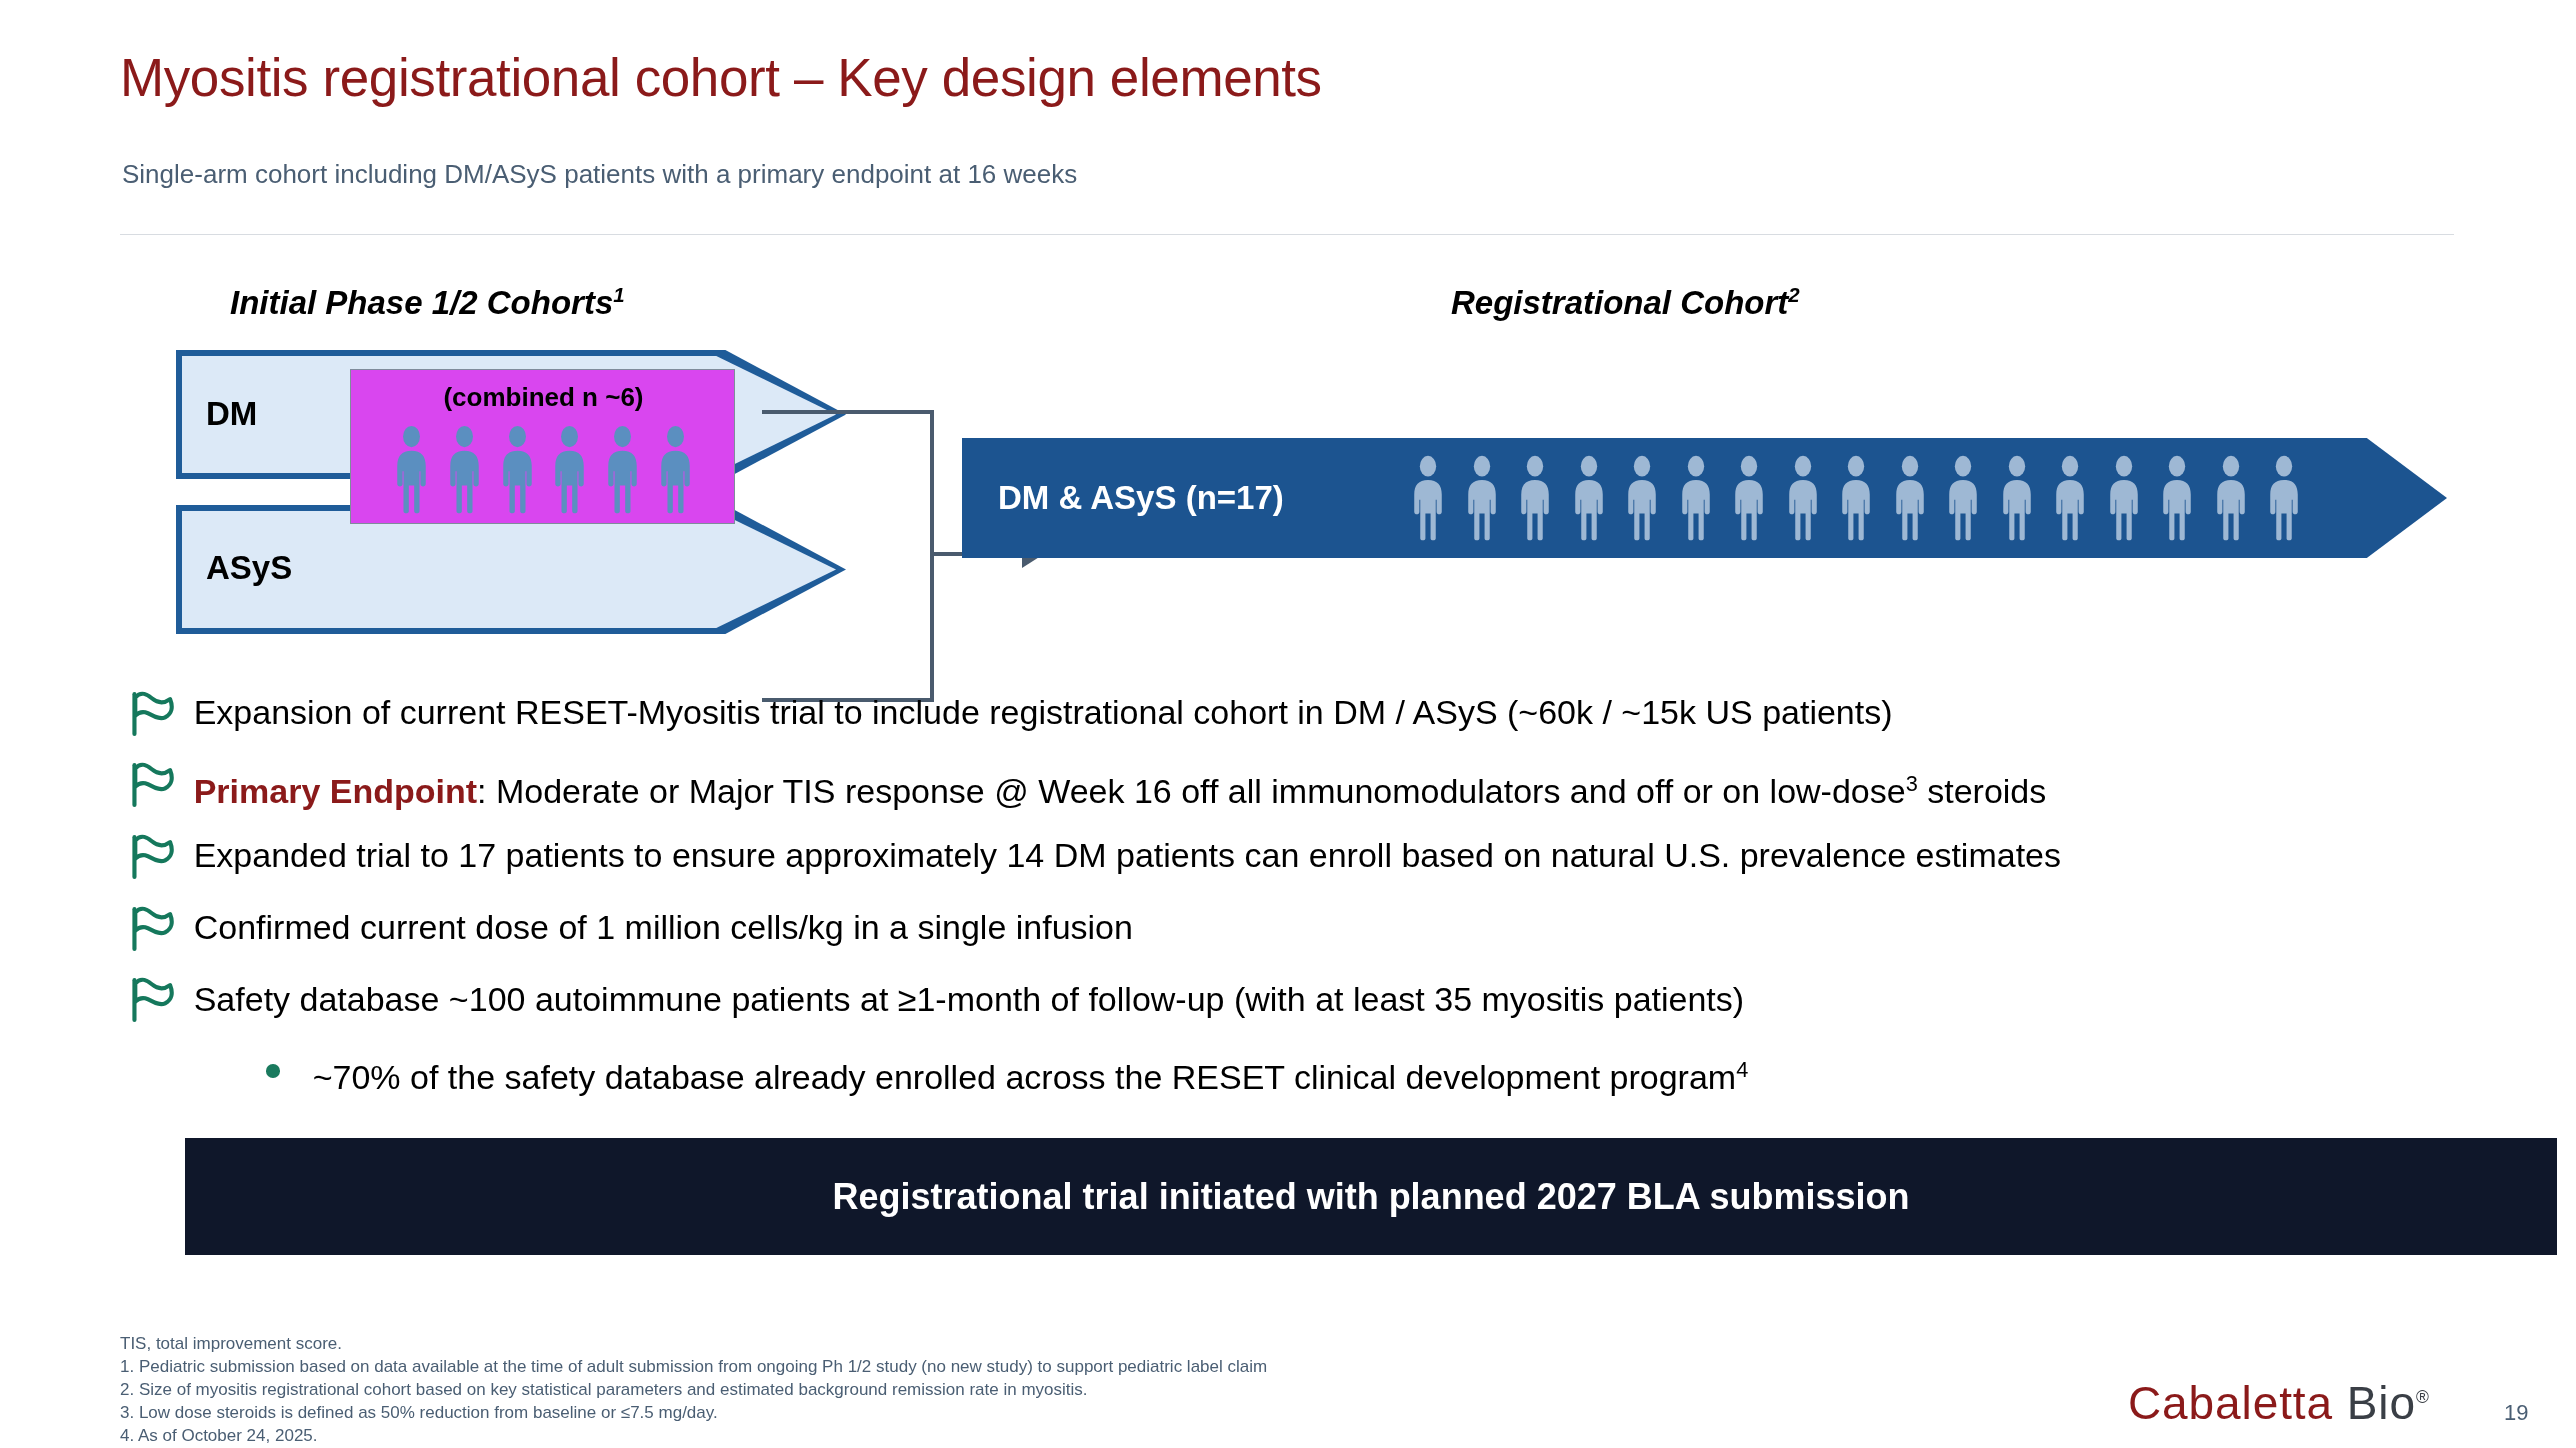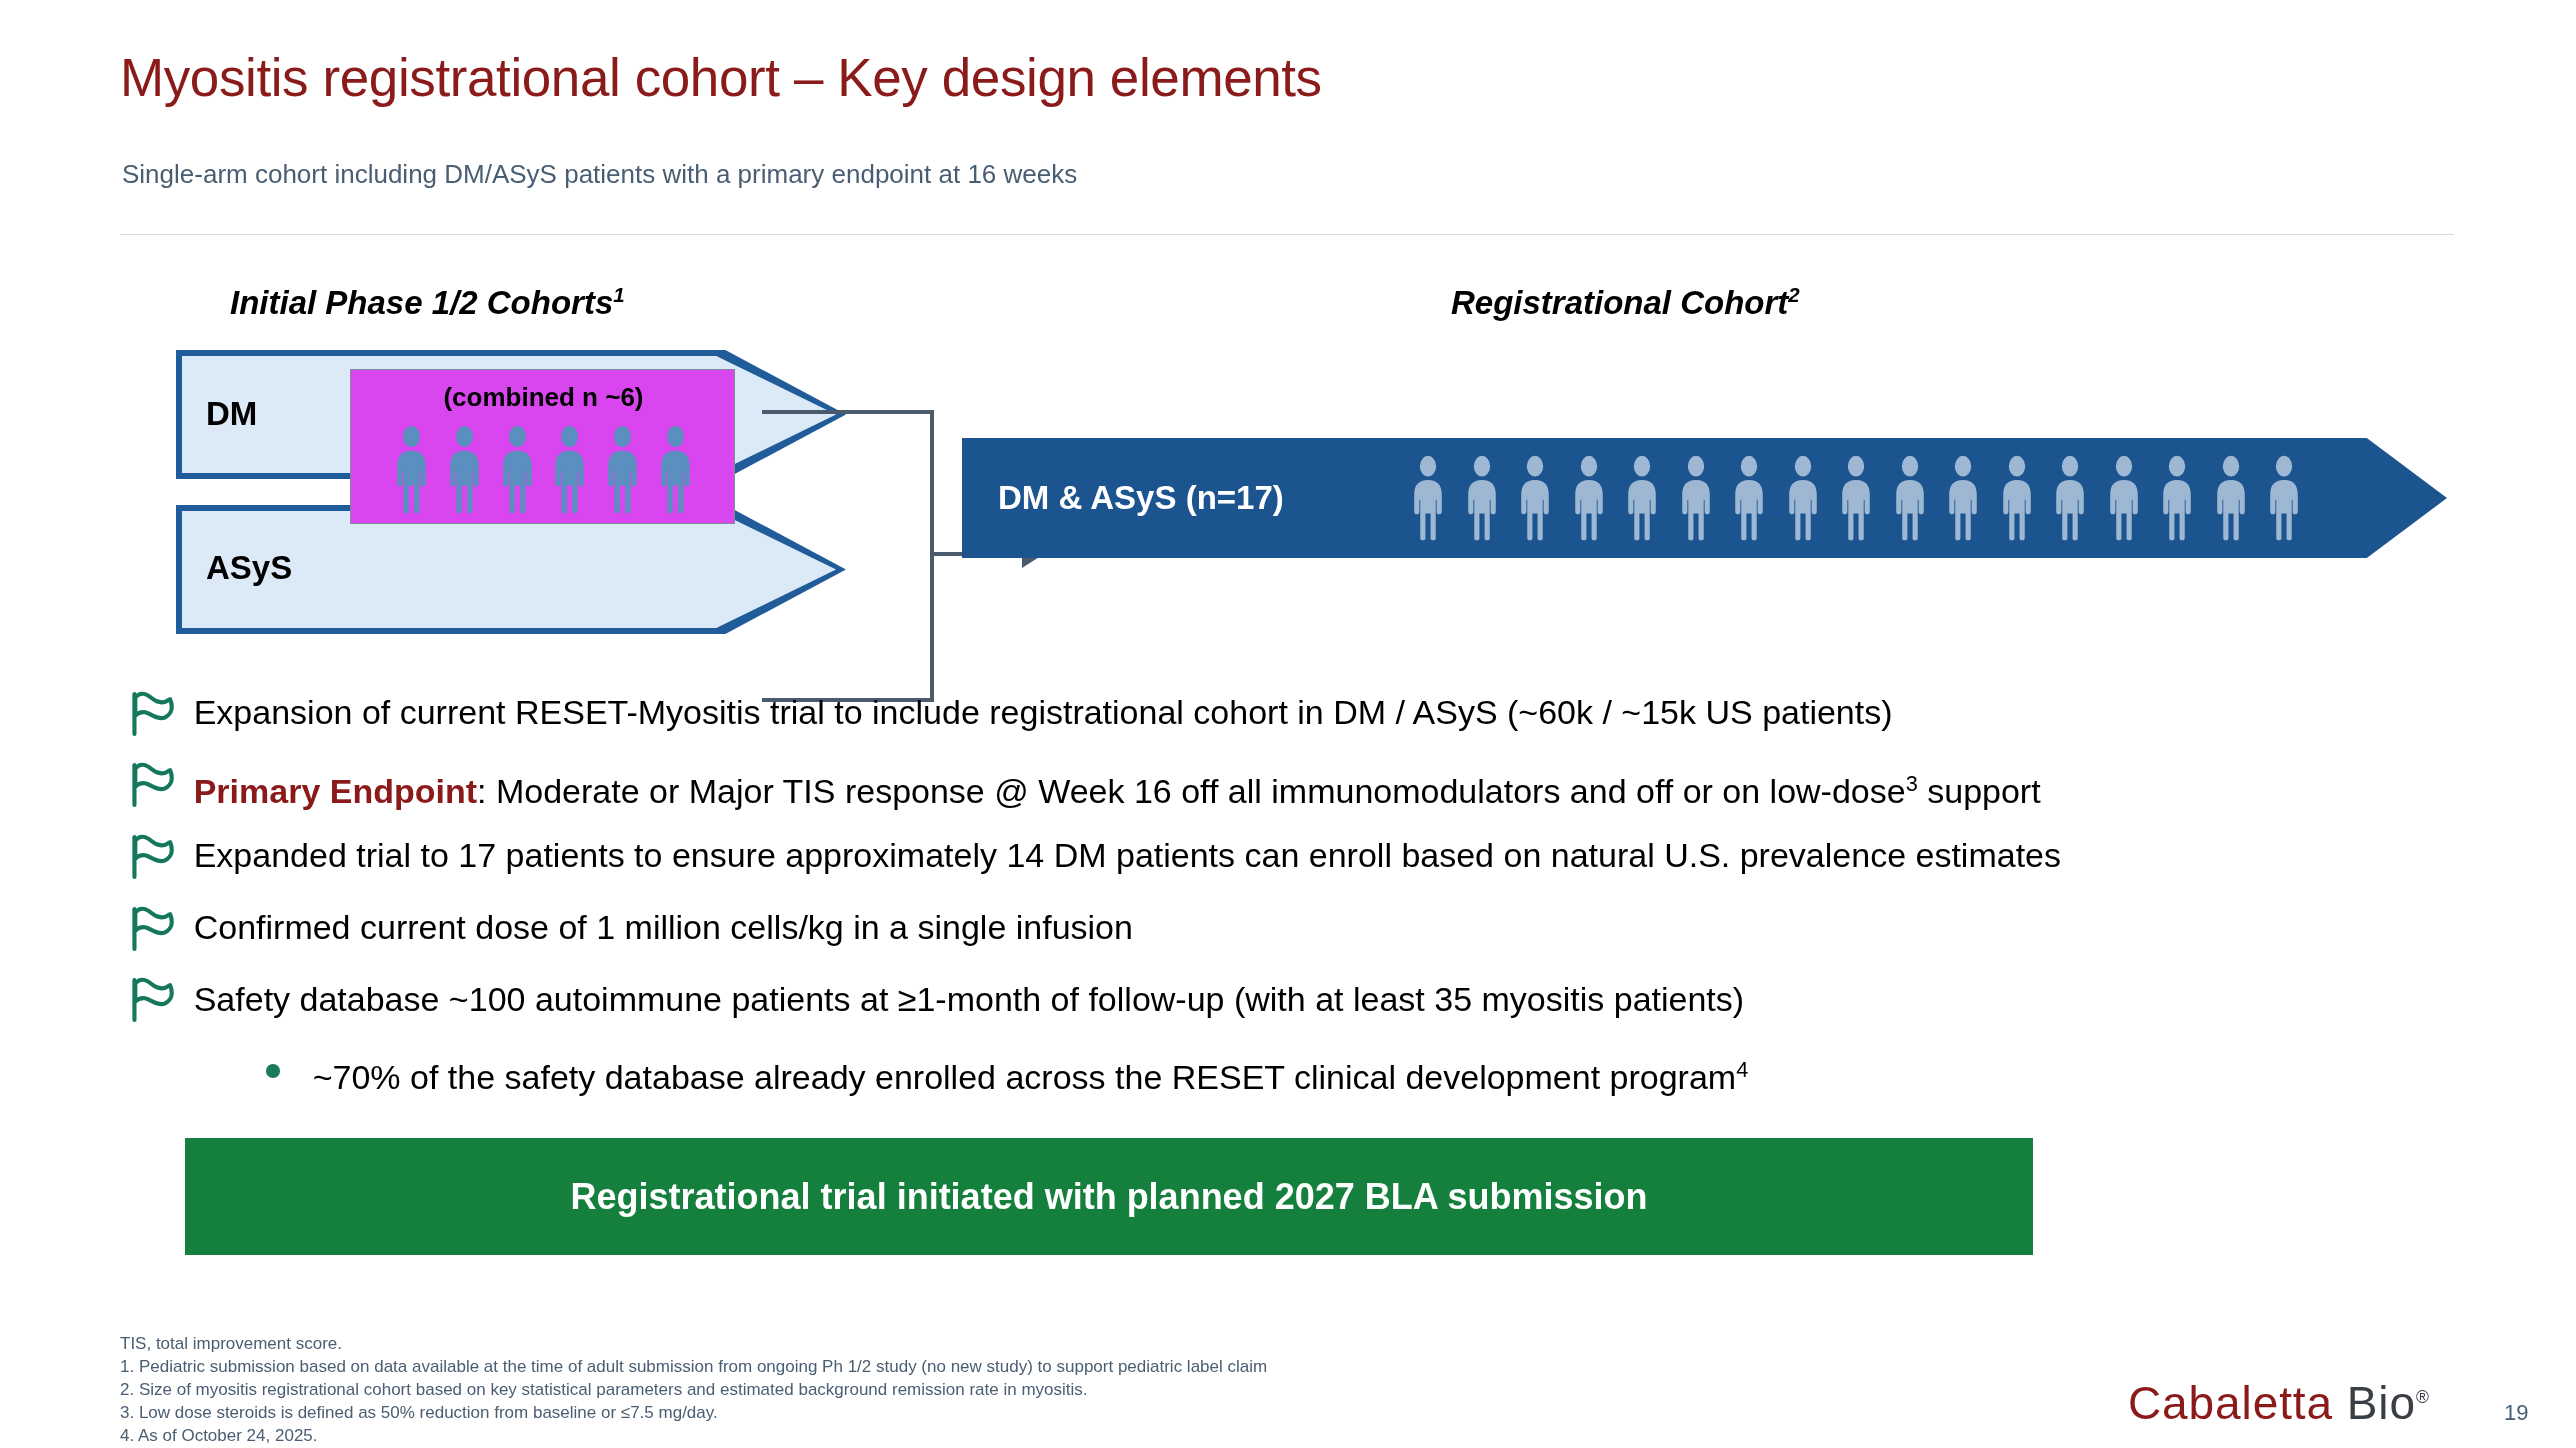"support" span { text: support -> steroids }
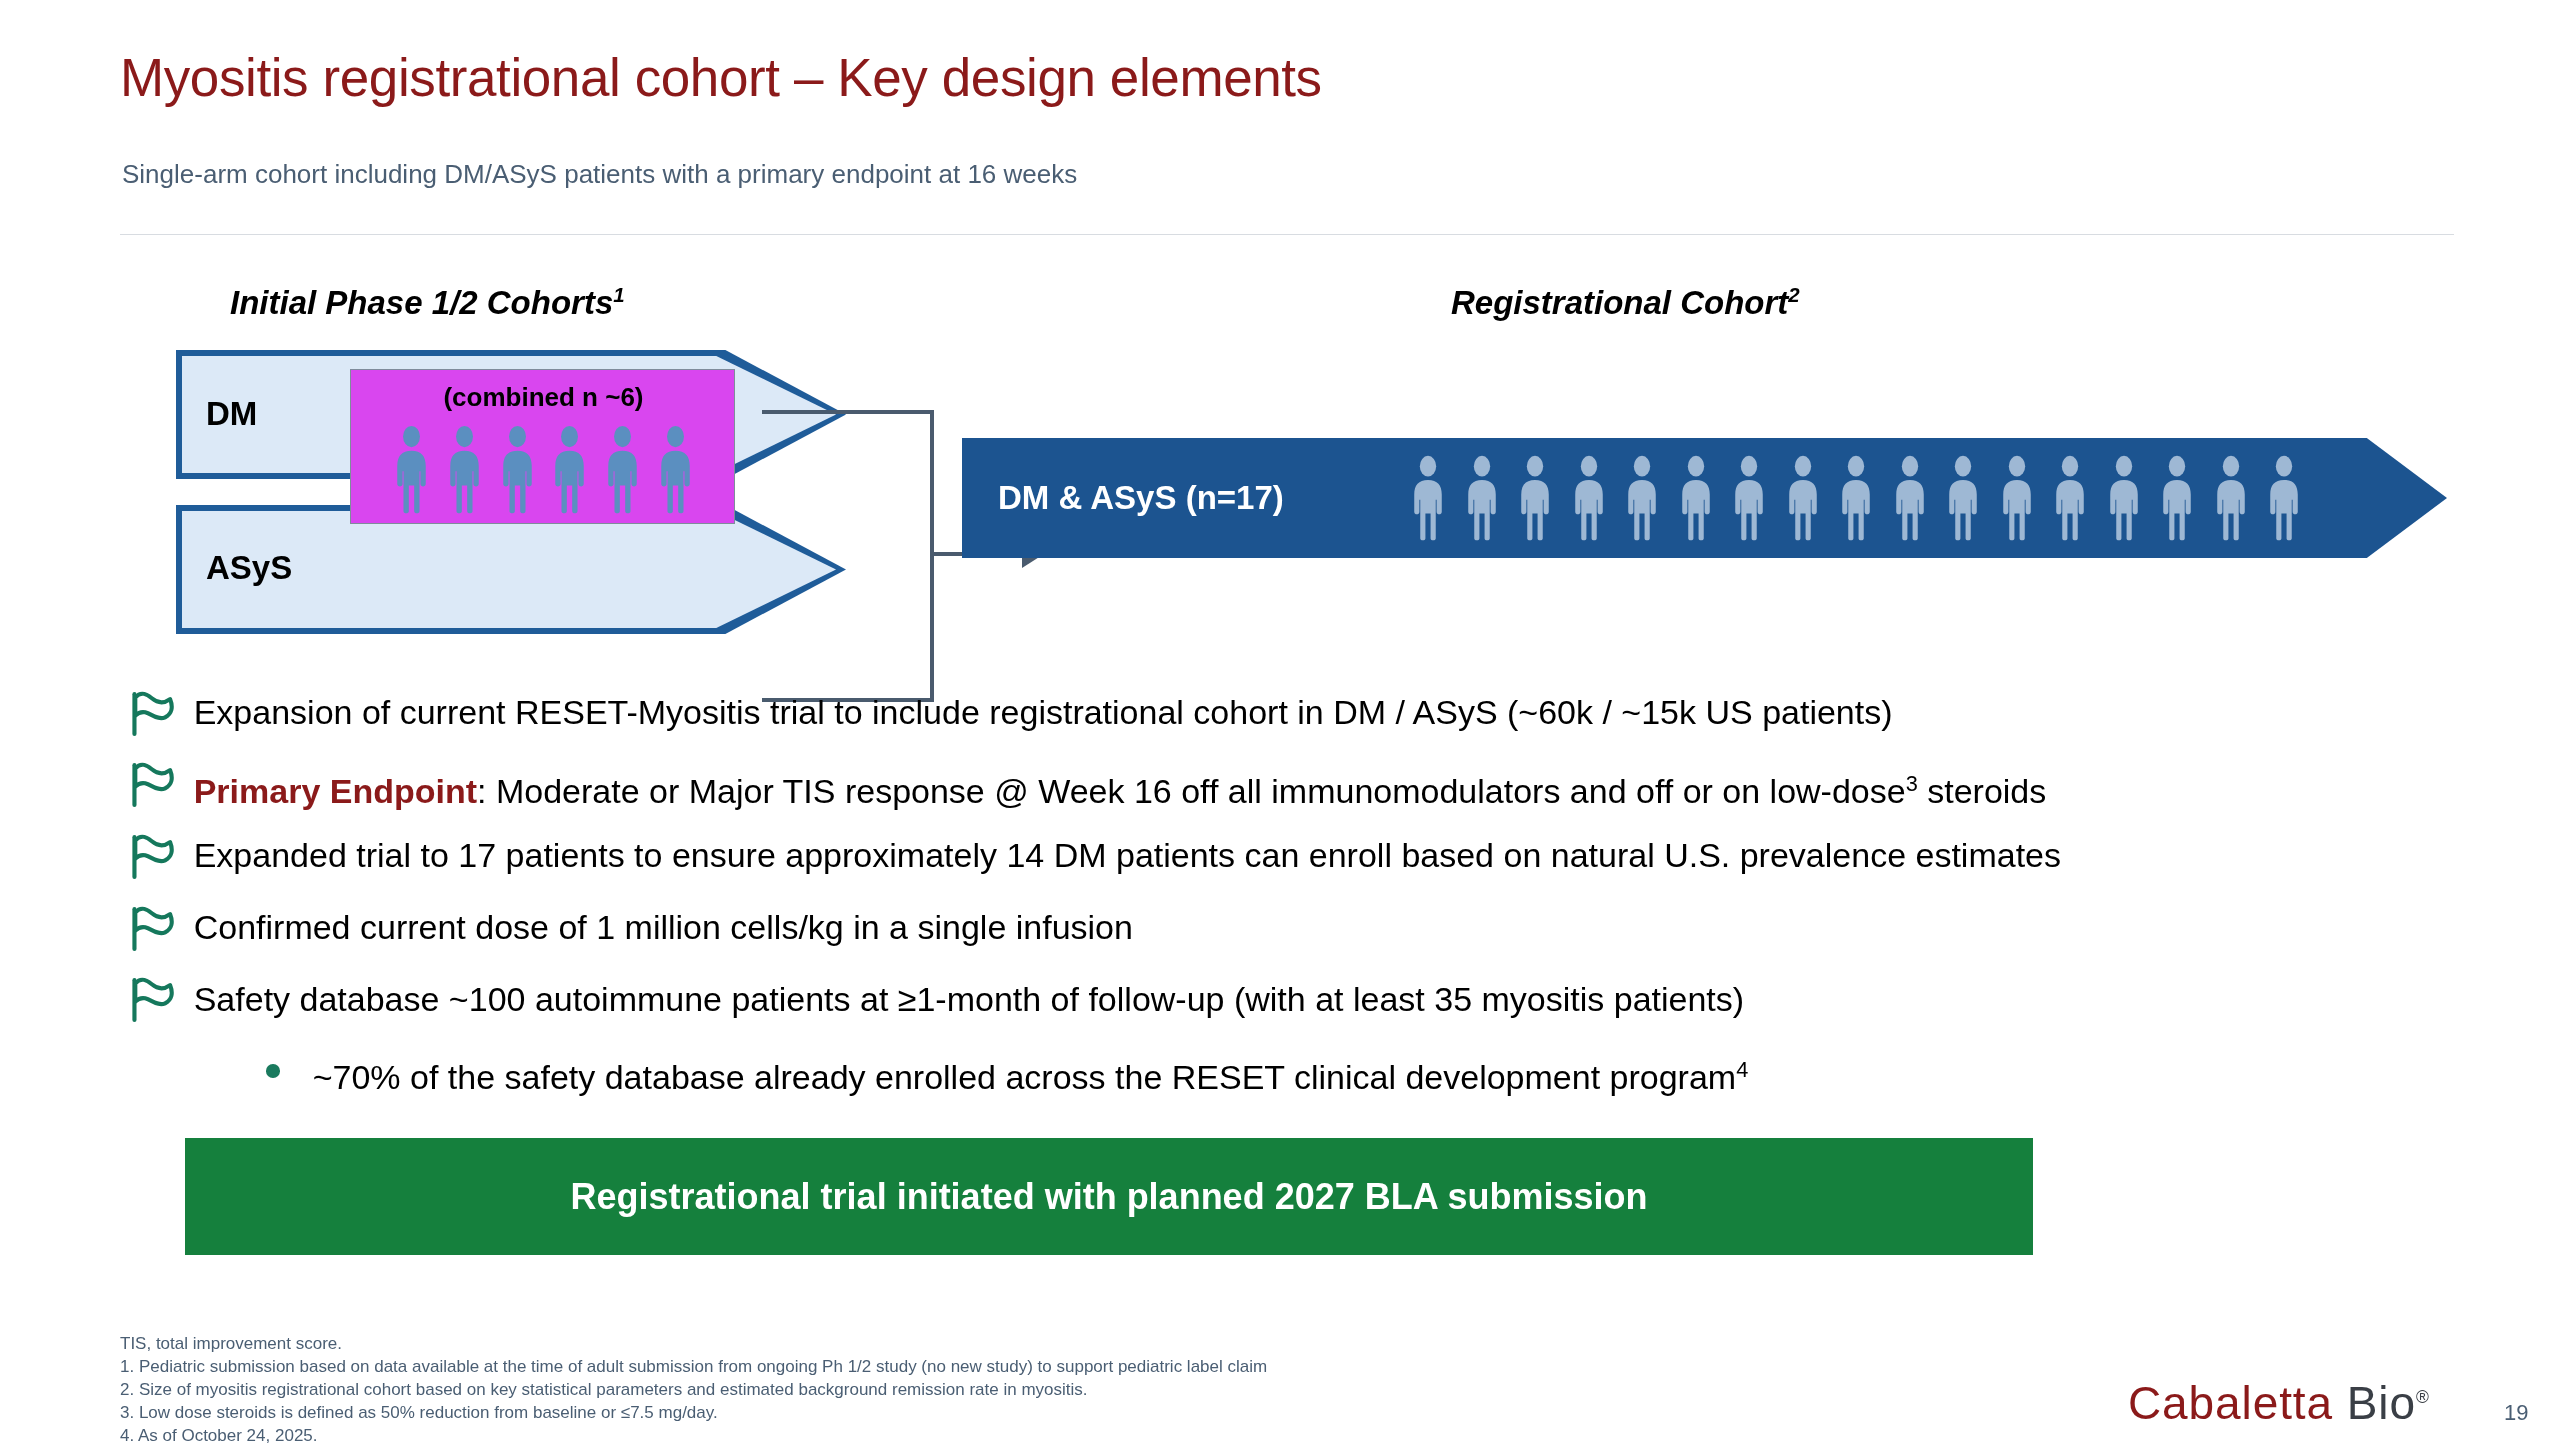"Registrational trial initiated with" #banner { background: #15803d -> #0f172a; width: 1848px -> 2372px }
